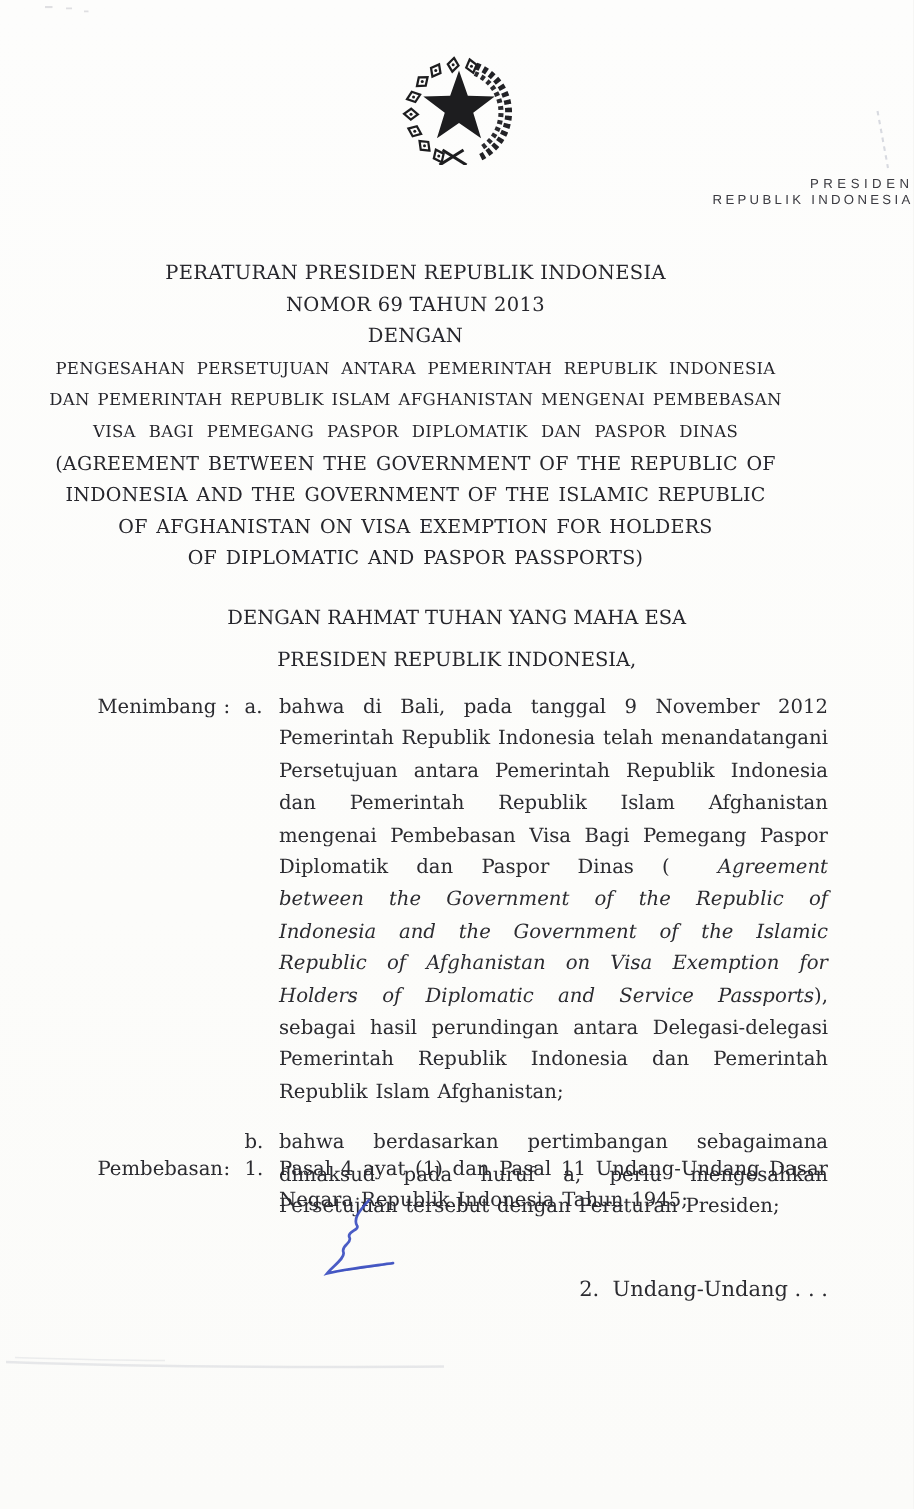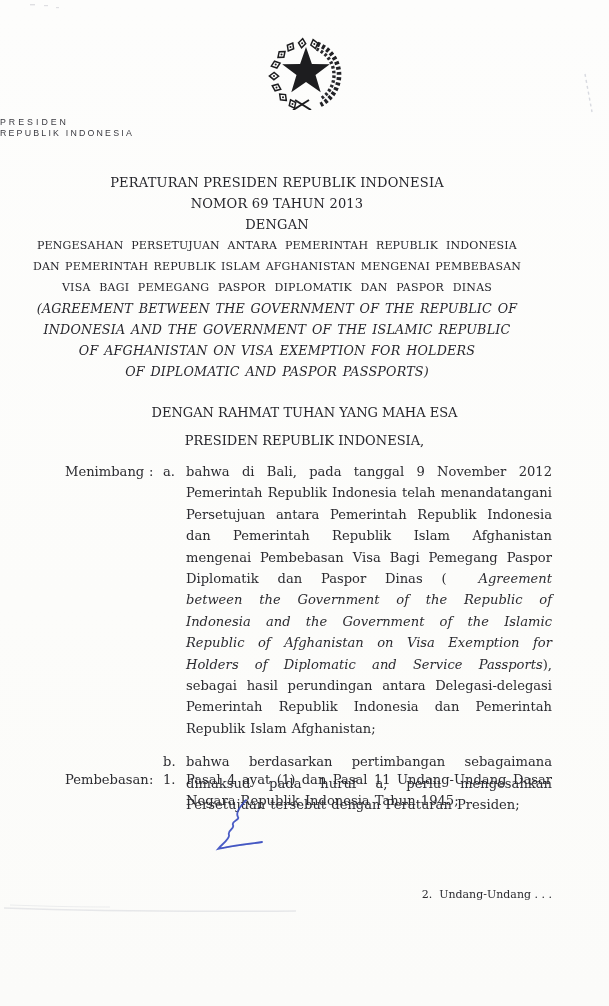"PRESIDEN" .letterhead { text-align: left -> right }
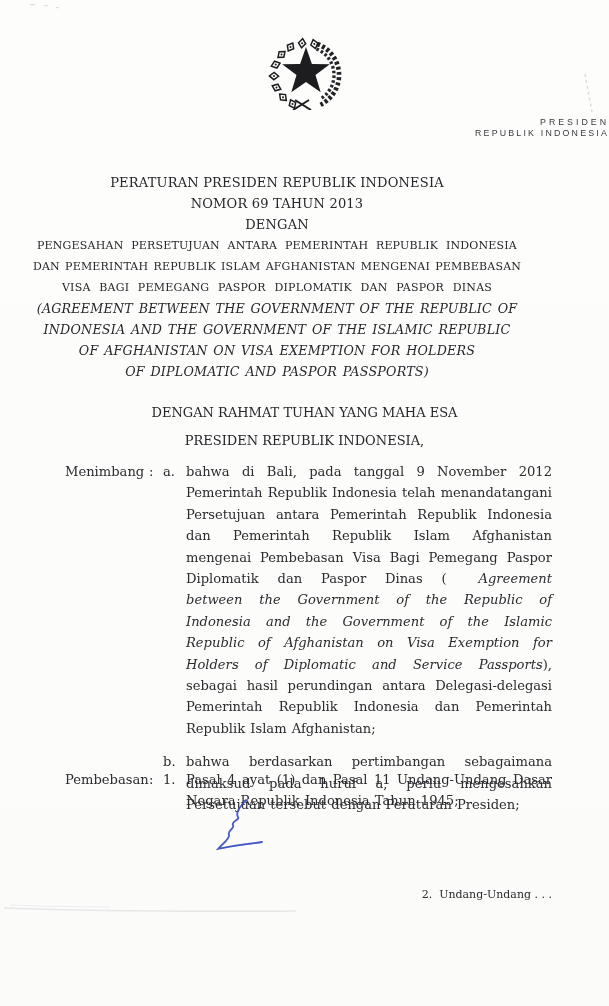"(AGREEMENT BETWEEN THE GOVERNMENT OF" .t-it { font-style: italic -> none }
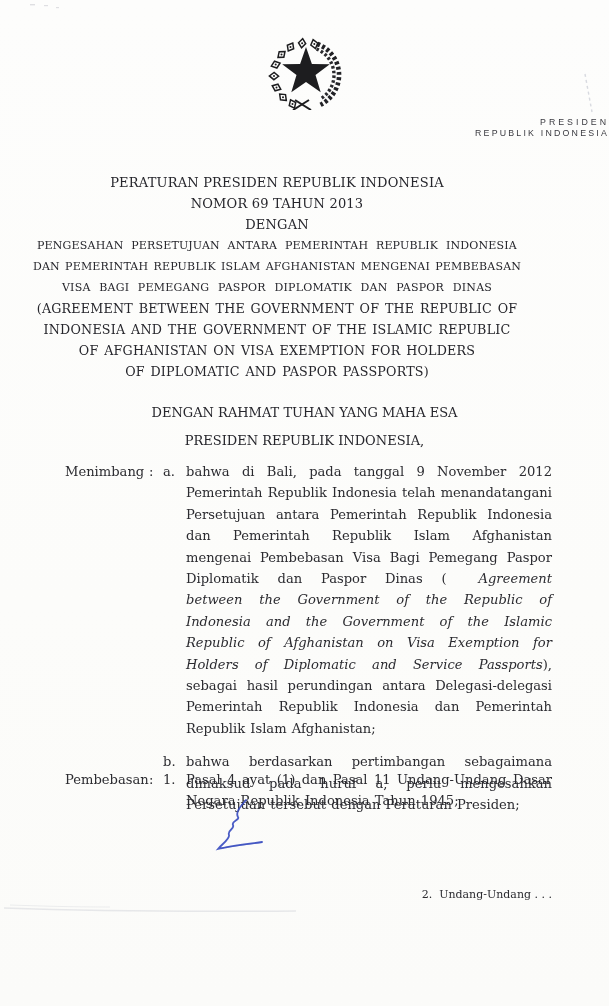"2. Undang-Undang . . ." .catchword { font-size: 11px -> 14px; margin-top: 36px -> none }
